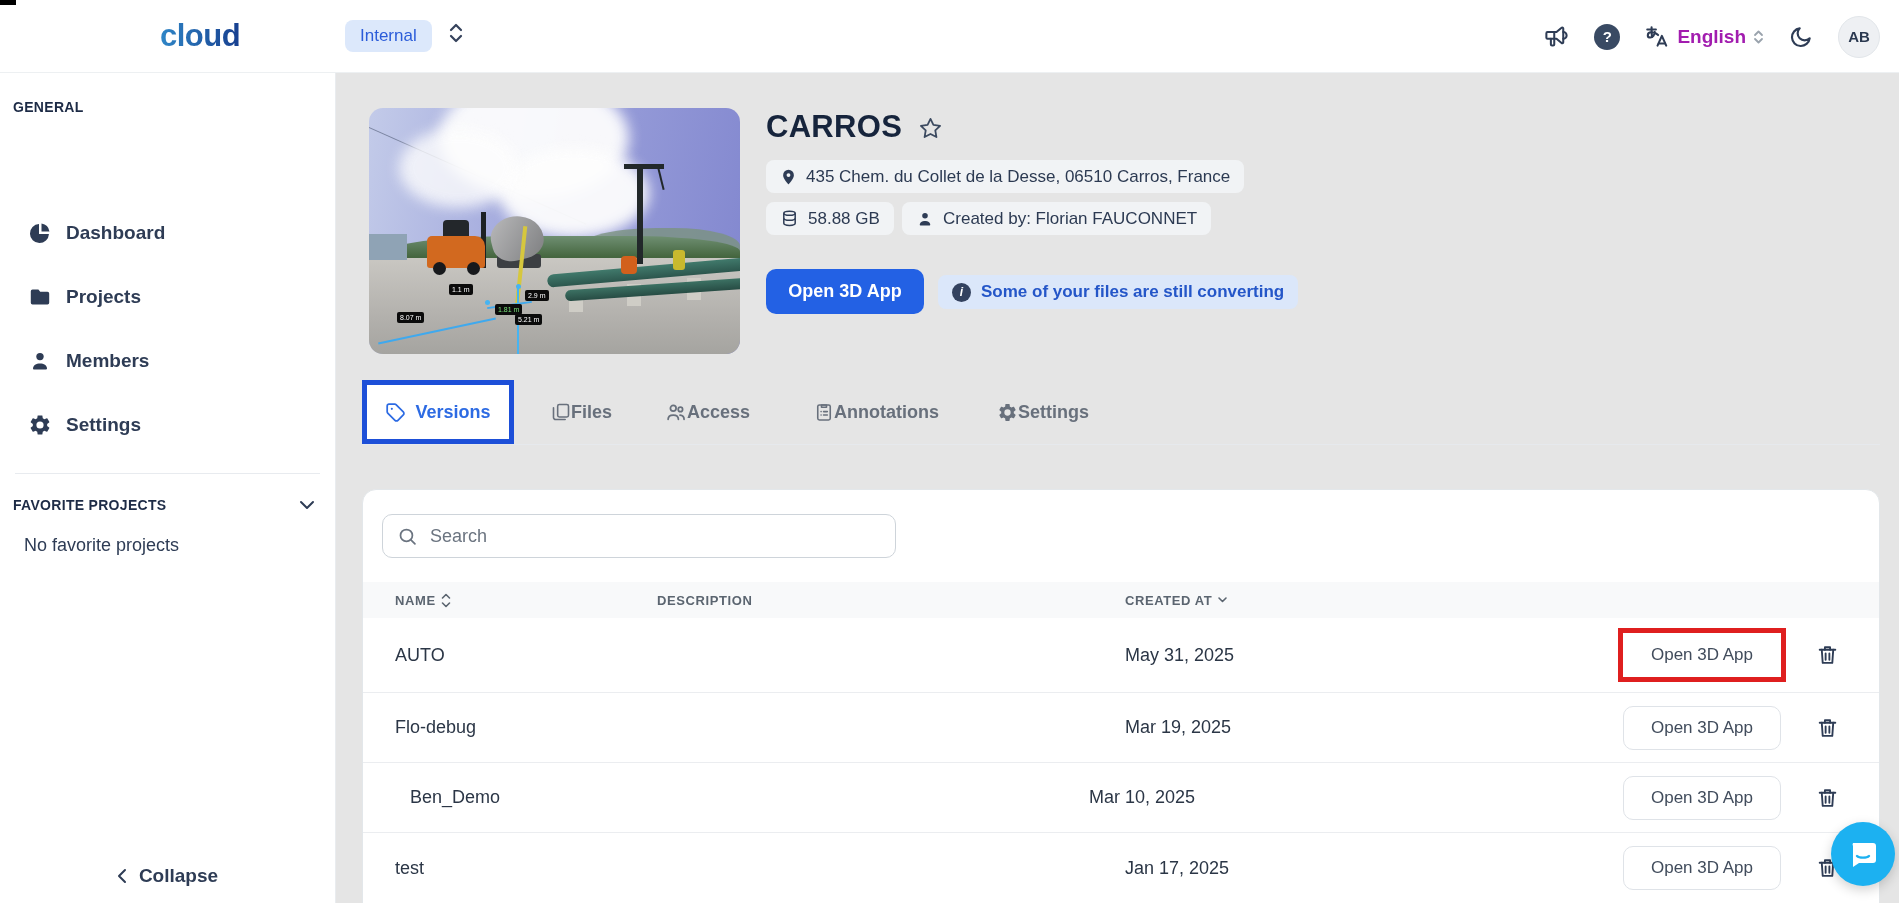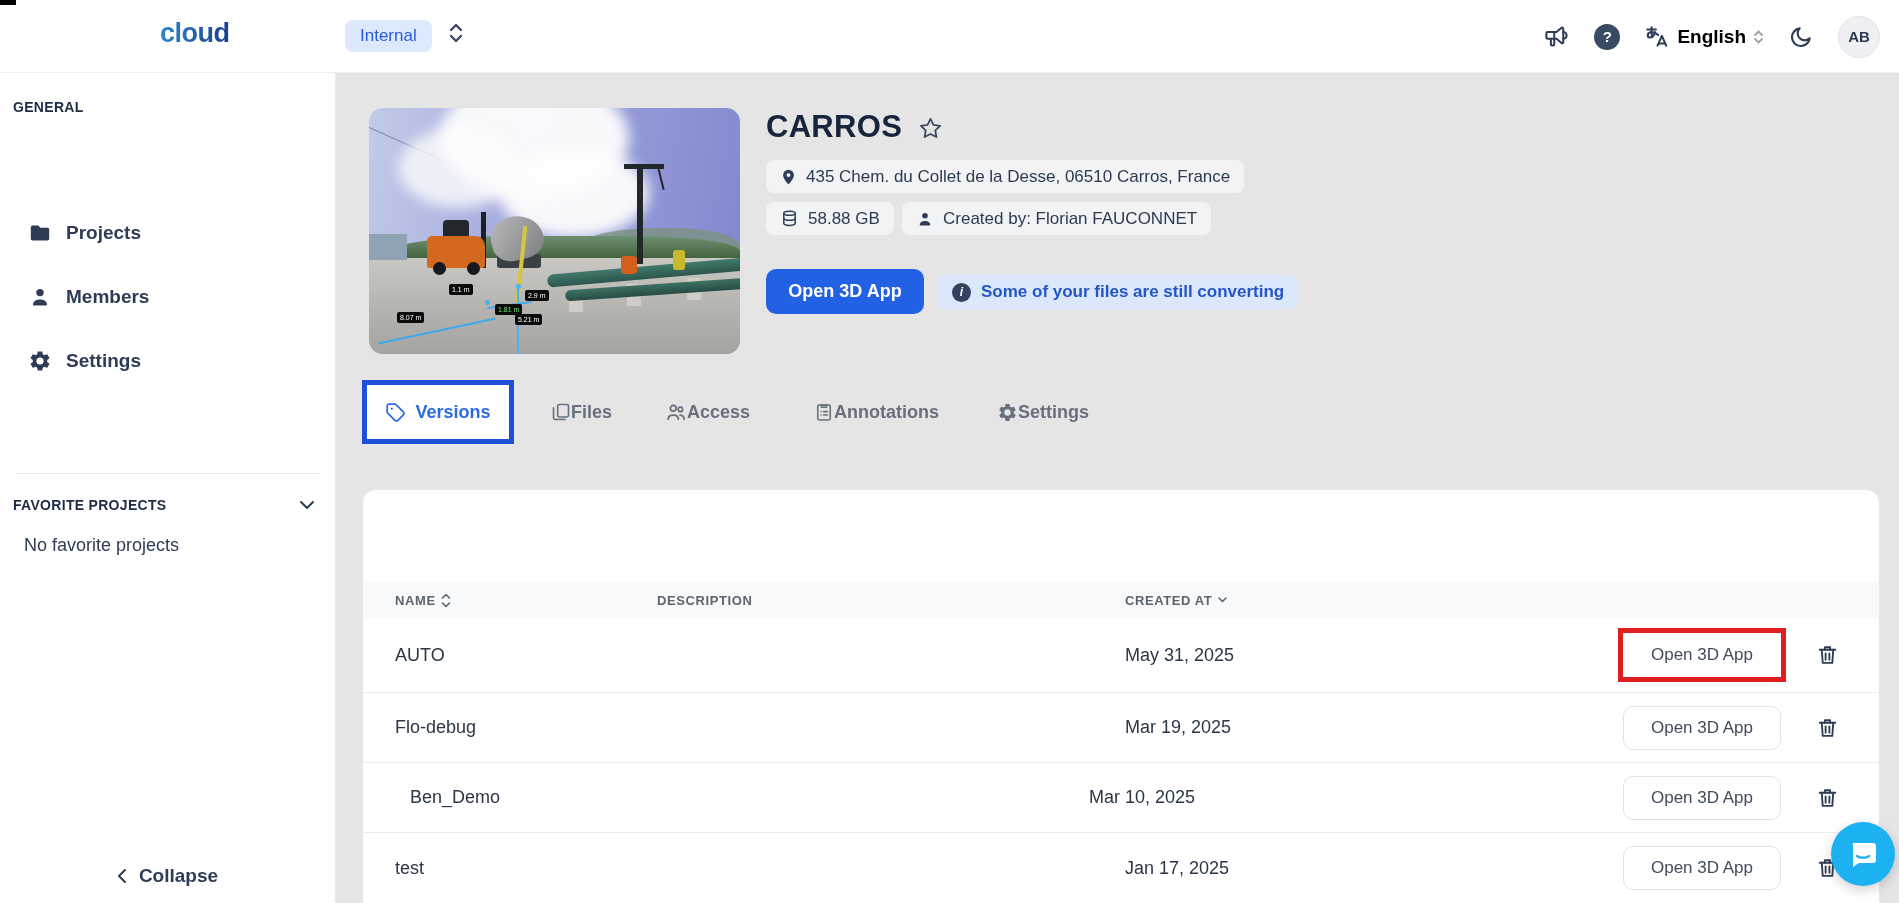"cloud" .logo { font-size: 27px -> 31px }
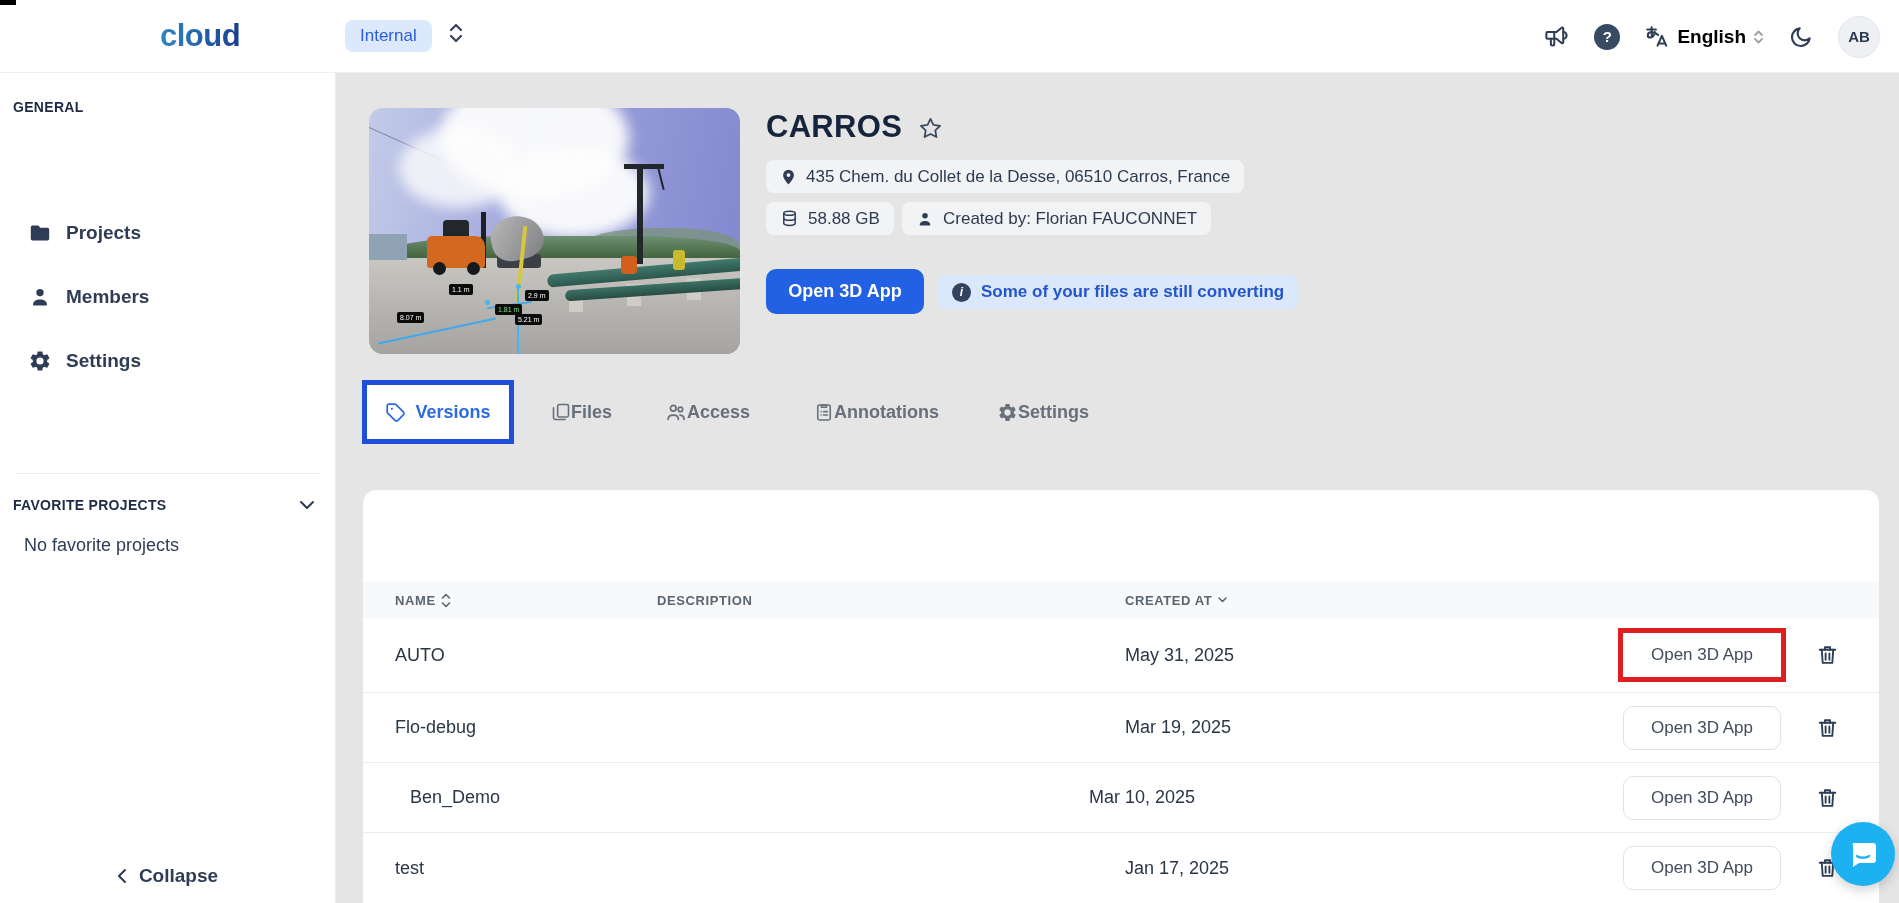"English" .lang-label { color: #000000 -> #a21caf }
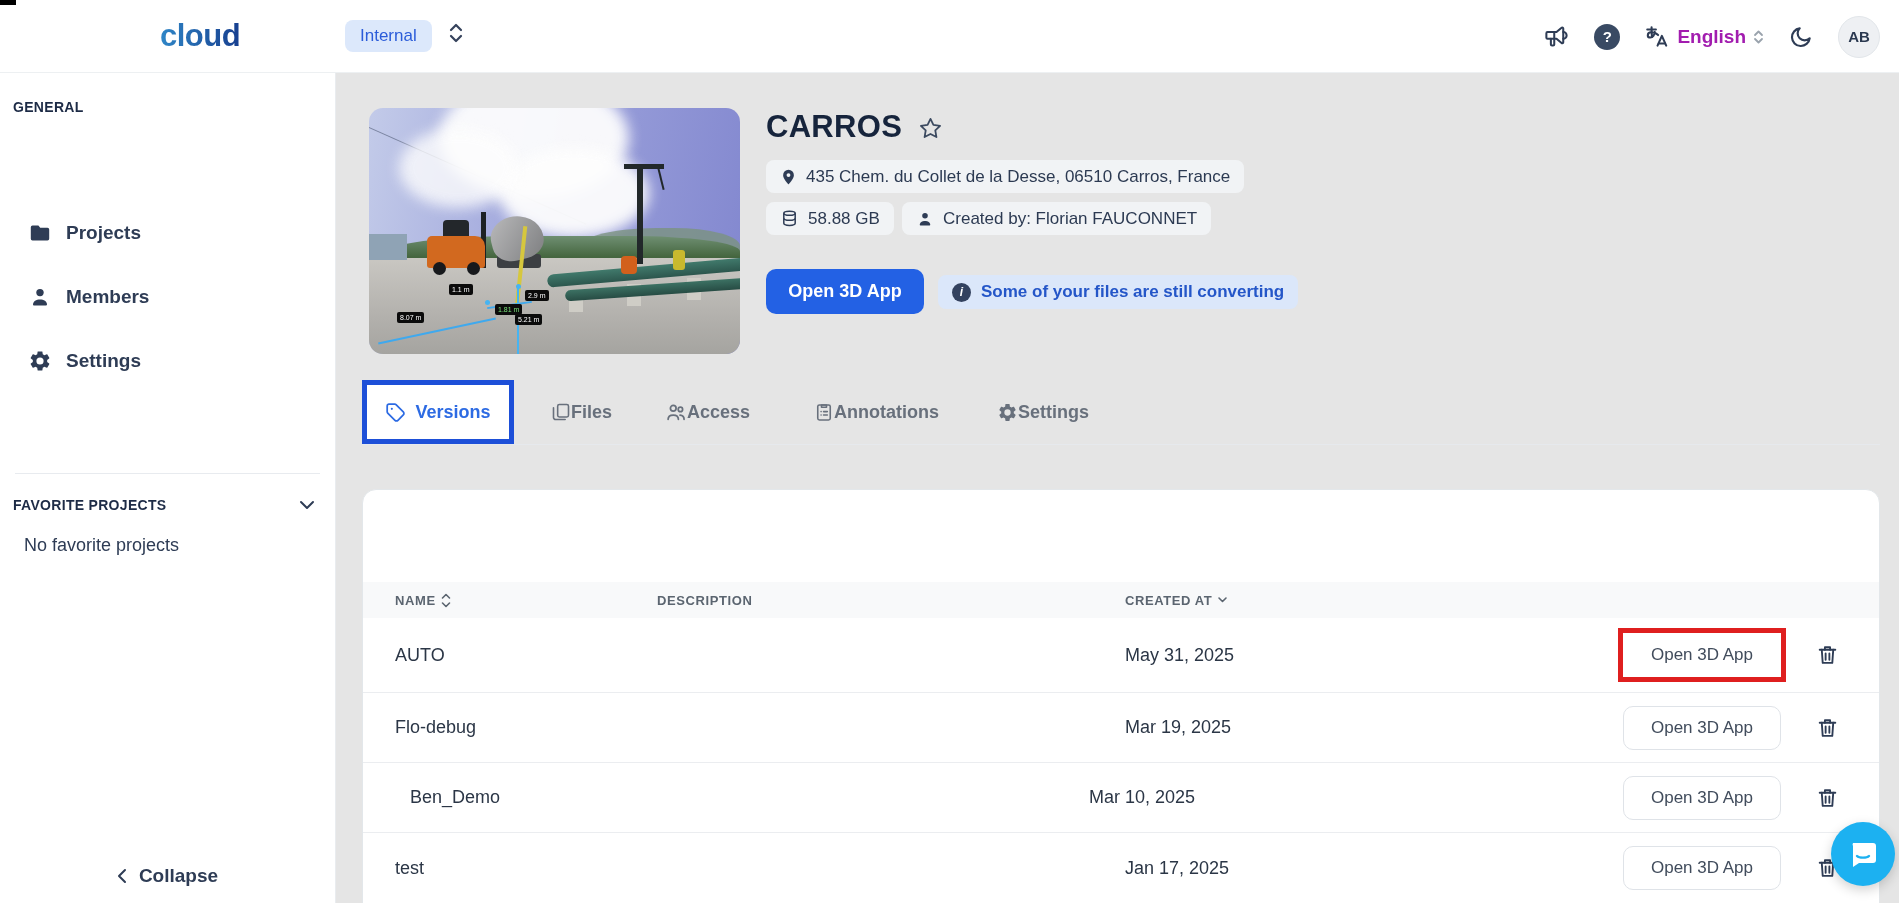"Dashboard" div.nav-item { html: none -> <div> <span> <svg> <path></path> <path></path> </svg> </span> <span>Dashboard</span> </div> }
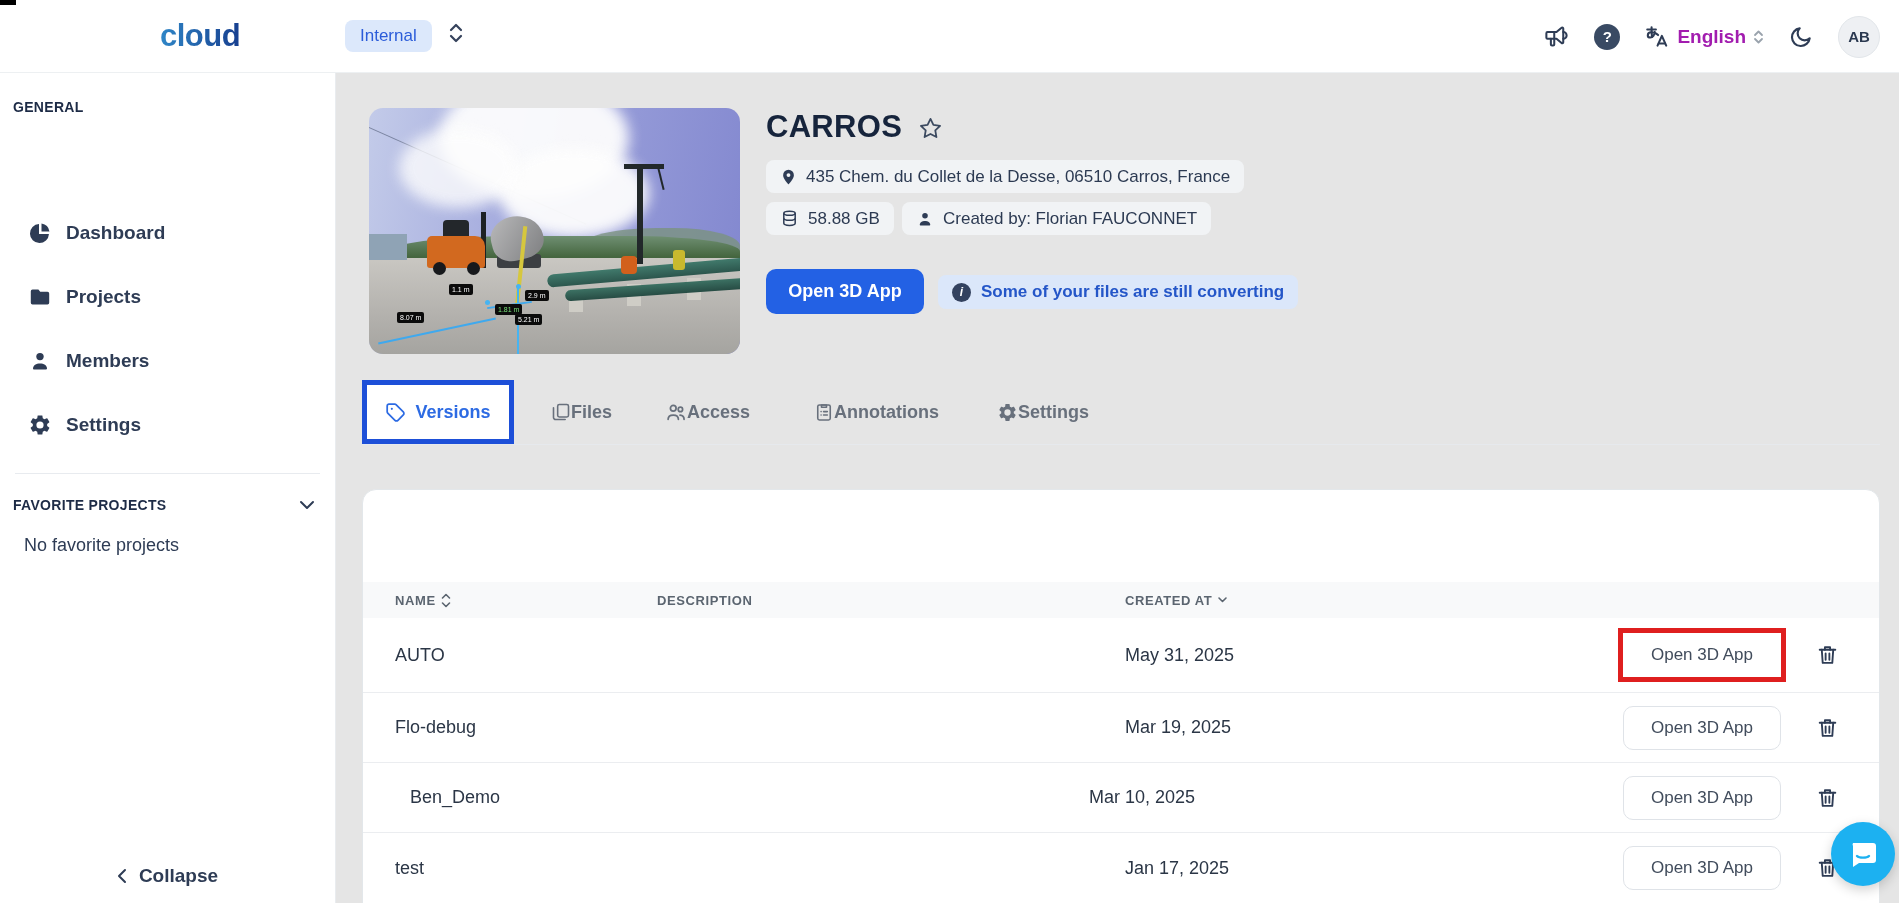"Search" div.search-wrap { html: none -> <div> <span> <svg> <circle></circle> <path></path> </svg> </span> <input> </div> }
